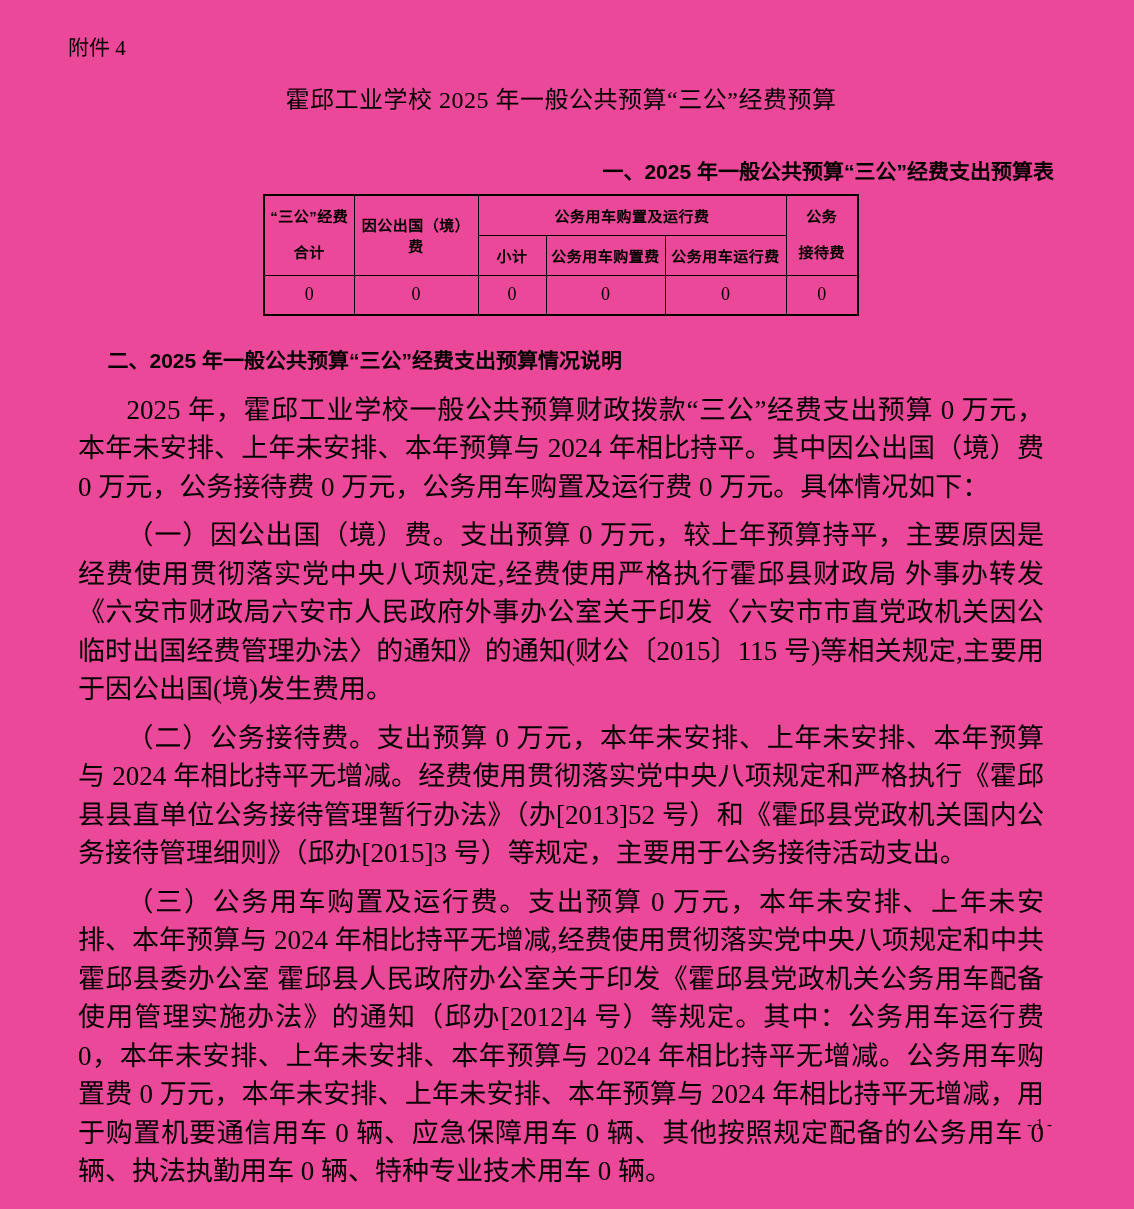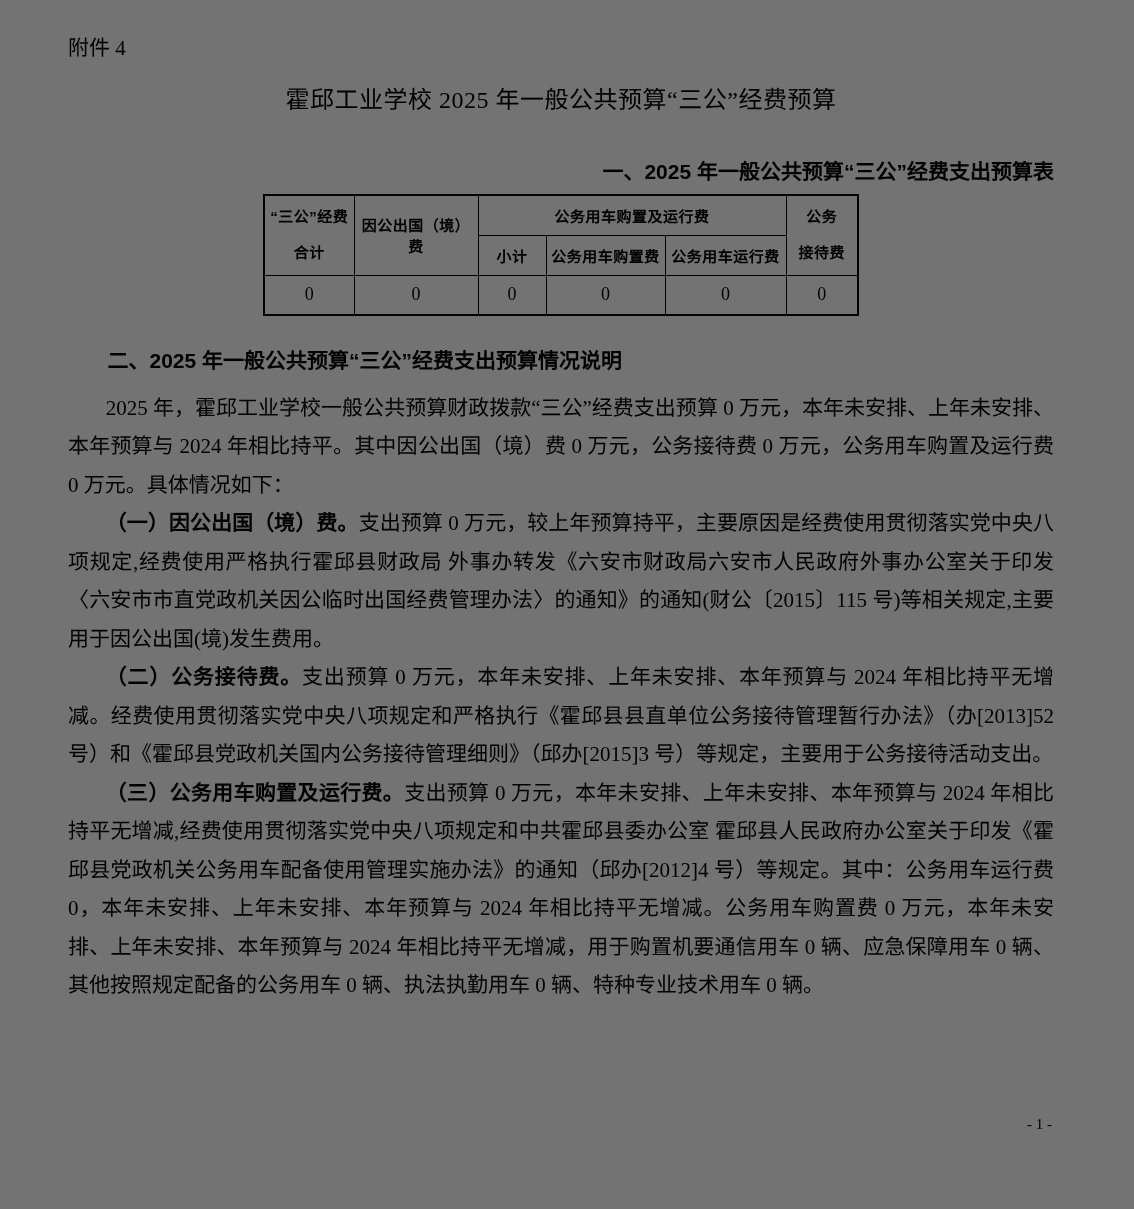"附件 4" .page { background: #737373 -> #ec4899 }
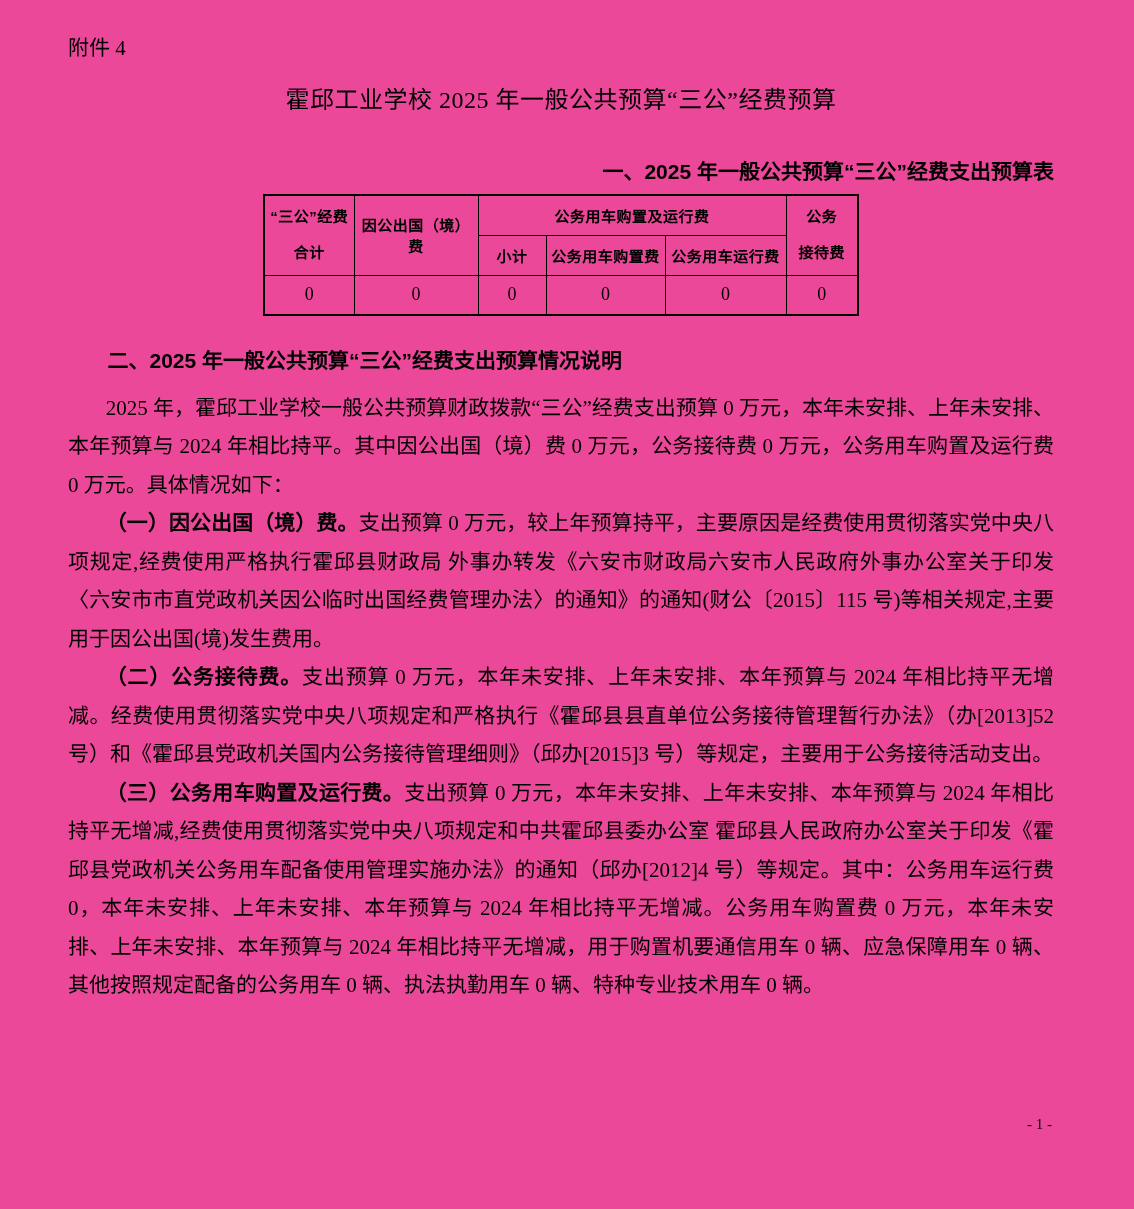"2025 年，霍邱工业学校一般公共预算财政拨款“三公”经费支出预算 0" p.body-para { font-size: 21px -> 27px; margin: 0 -> 10px }
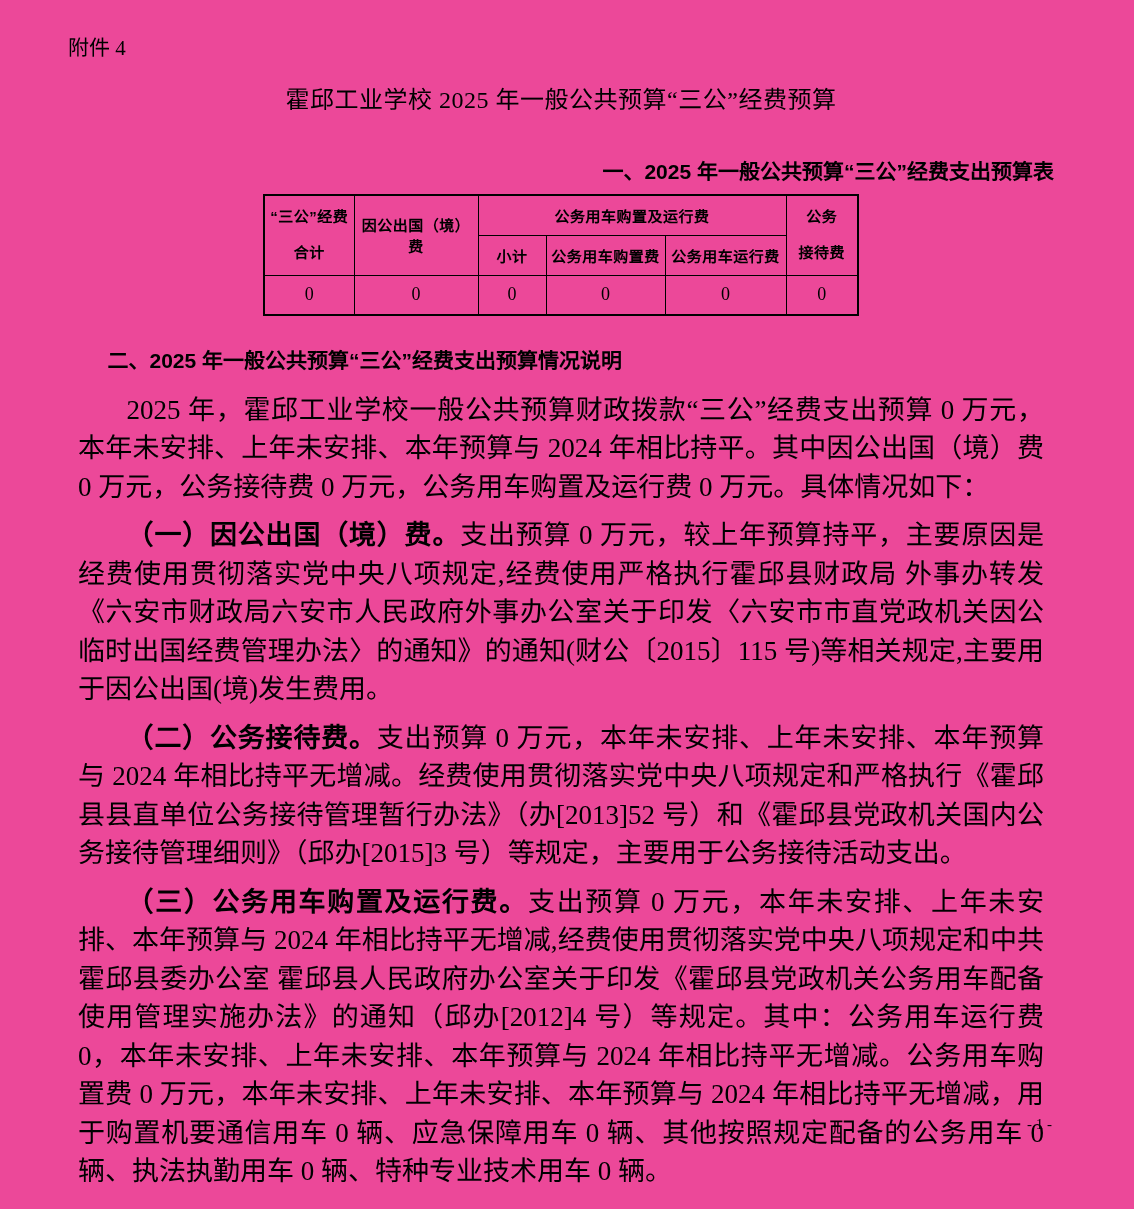"（一）因公出国（境）费。" p.body-para .lead { font-weight: bold -> normal }
